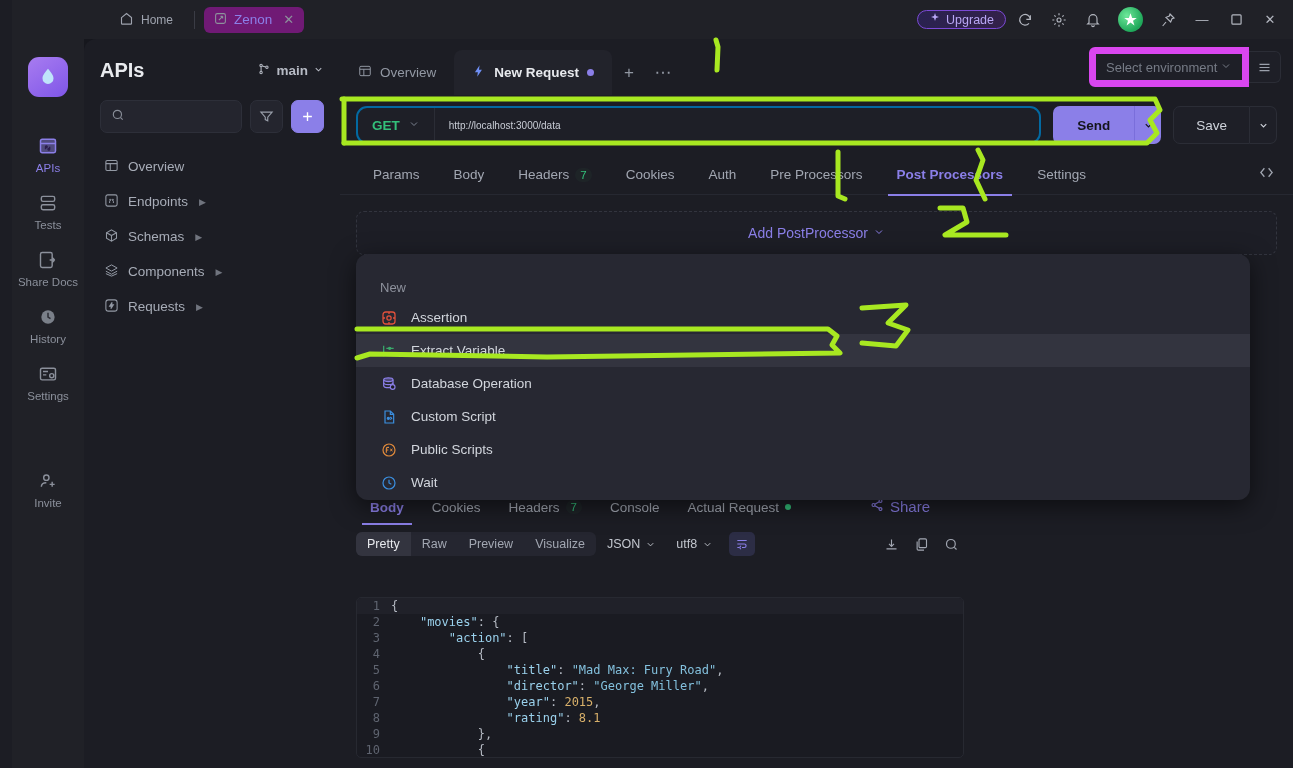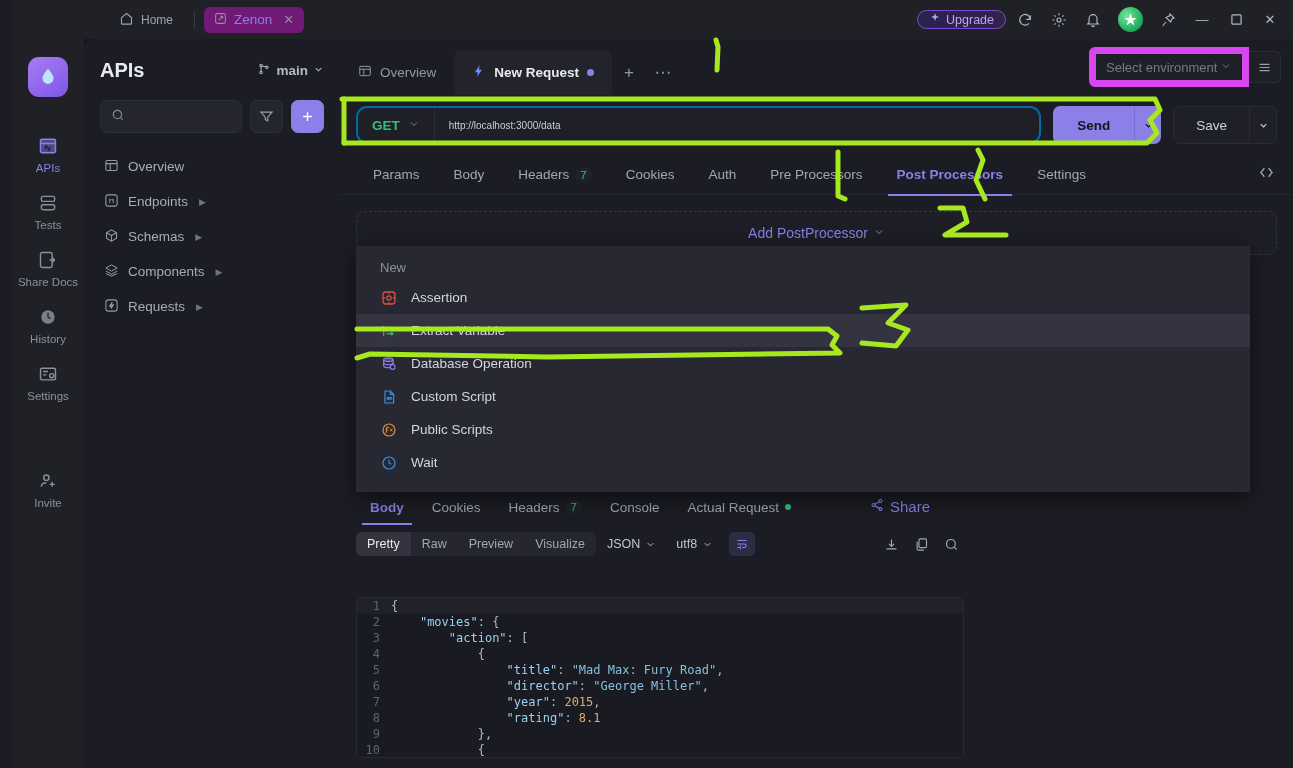"New" .pp-menu { border-radius: 1px -> 12px; padding-top: 6px -> 18px; top: 246px -> 254px }
